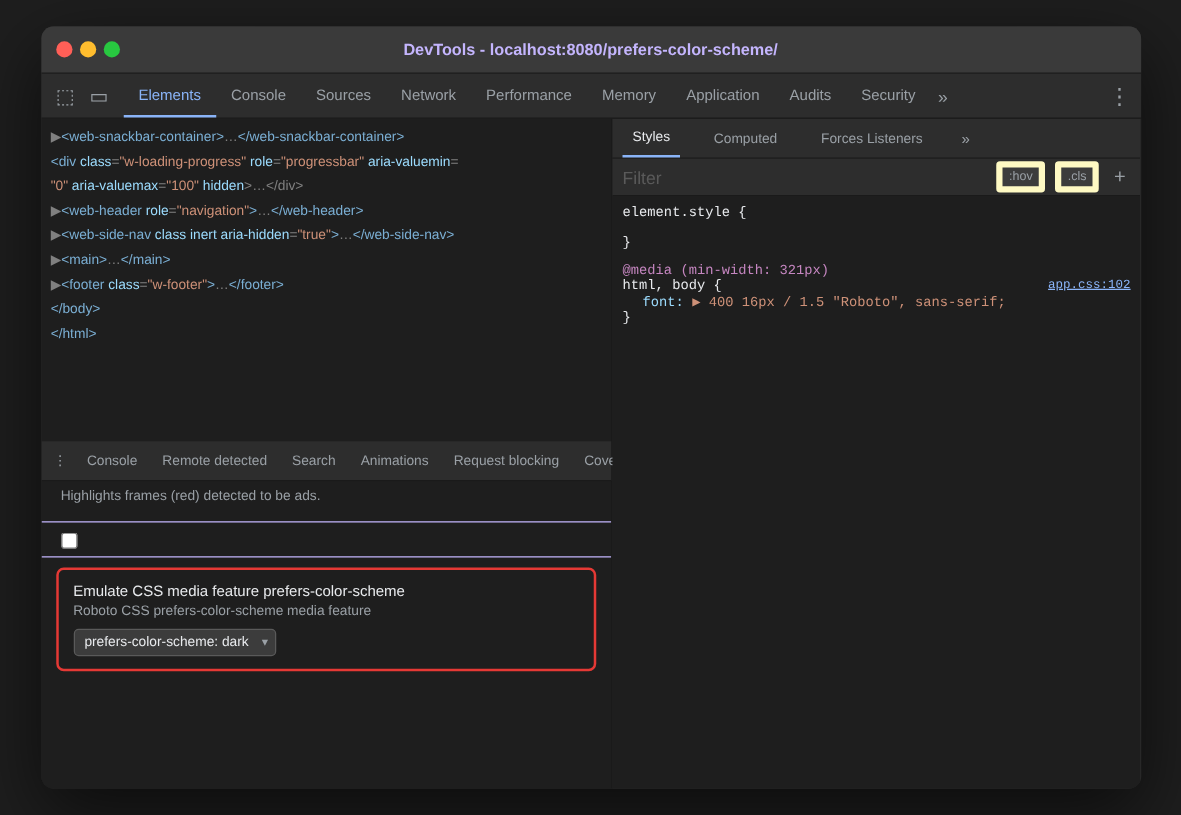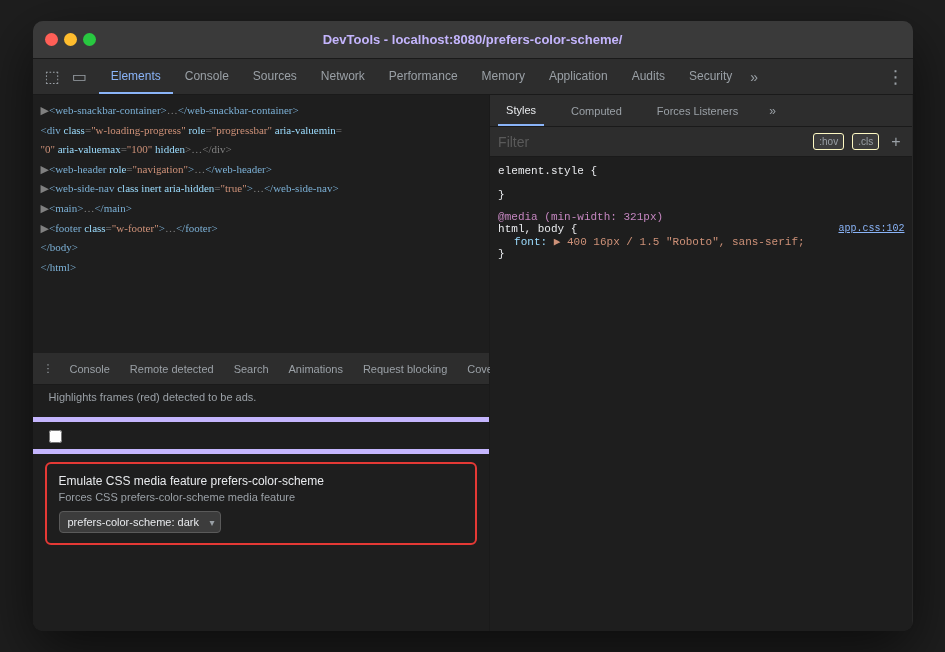"▶<web-snackbar-container>…</web-snackbar" .html-tree { font-family: Liberation Serif, serif -> Liberation Sans, sans-serif }
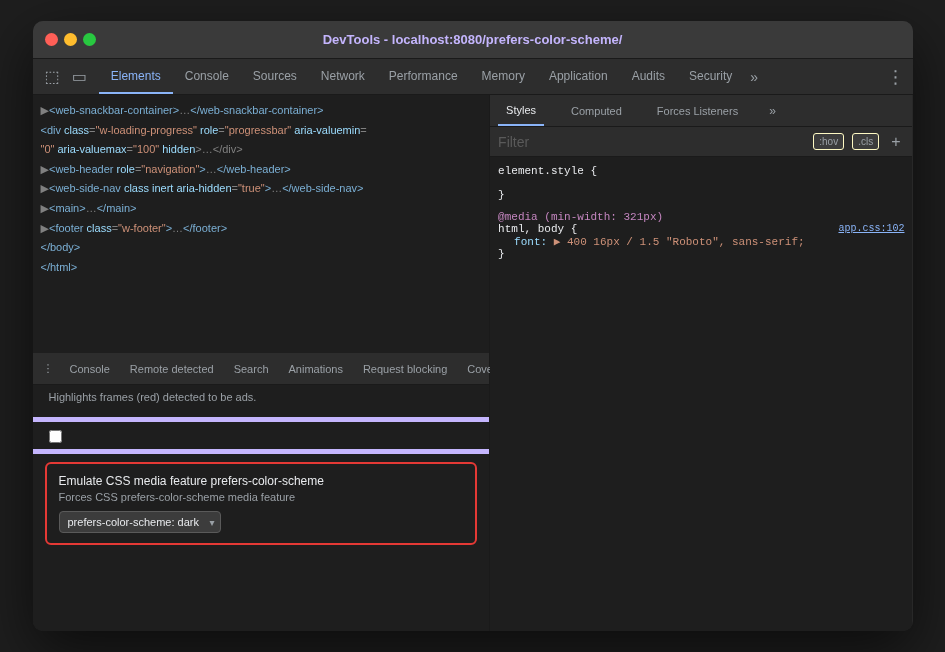":hov" .filter-btn { border: 1px solid #fef9c3 -> 5px solid #fef9c3 }
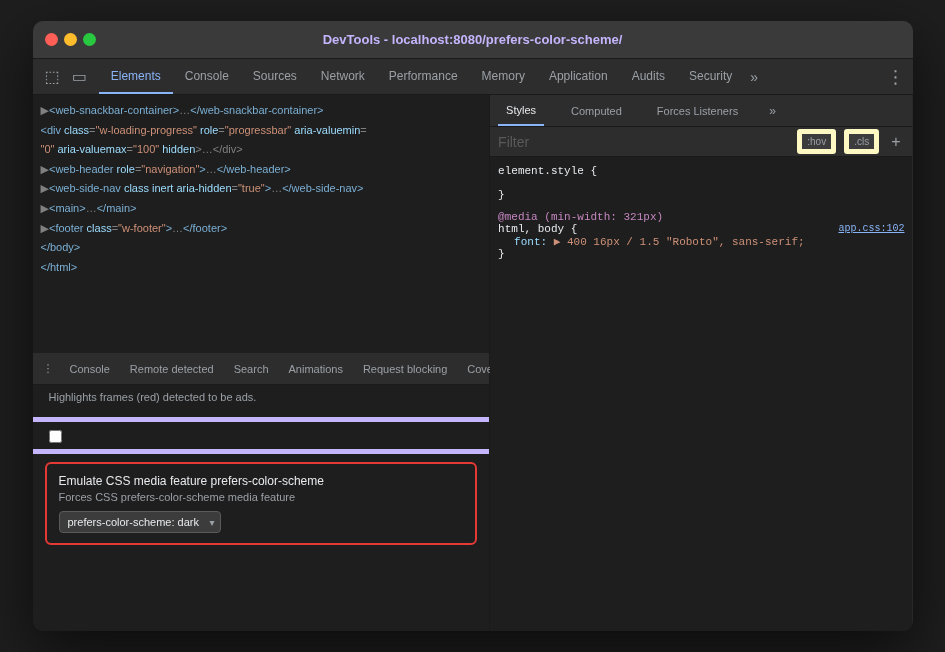"Highlights frames (red) detected to" .rendering-section { border-bottom: 5px solid #c4b5fd -> 1px solid #c4b5fd }
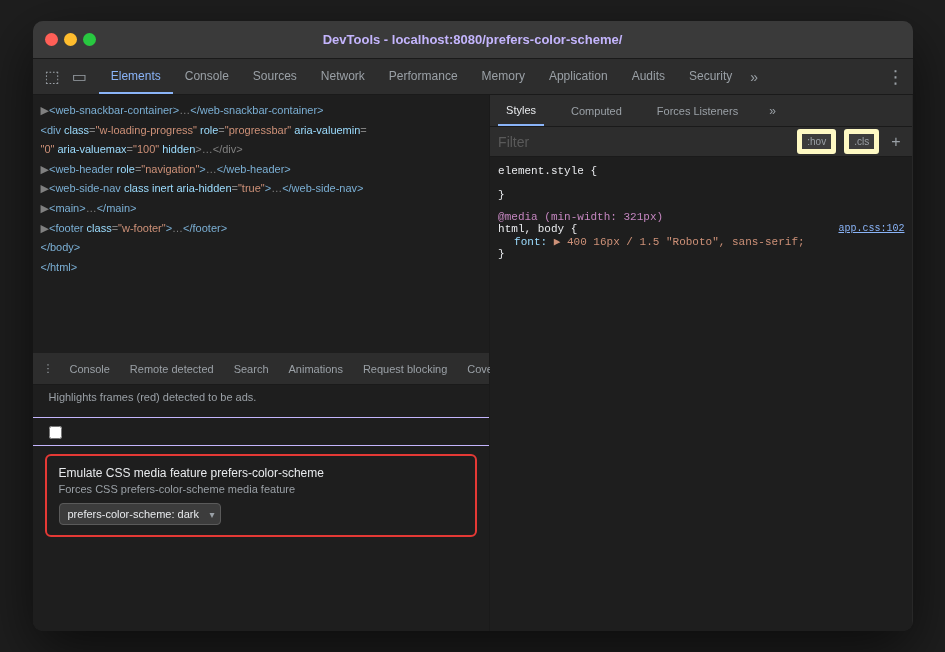"Forces CSS prefers-color-scheme media" div.section-desc { text: Forces -> Roboto }
